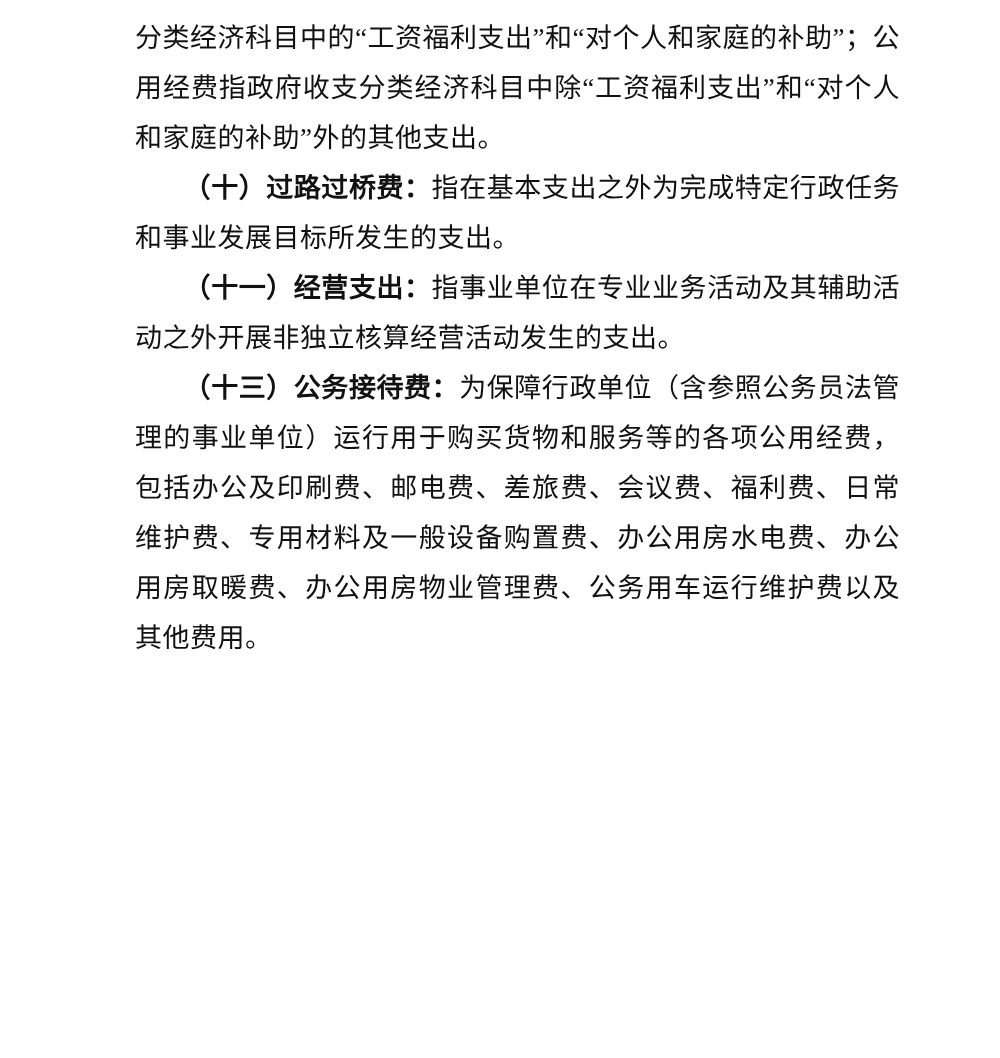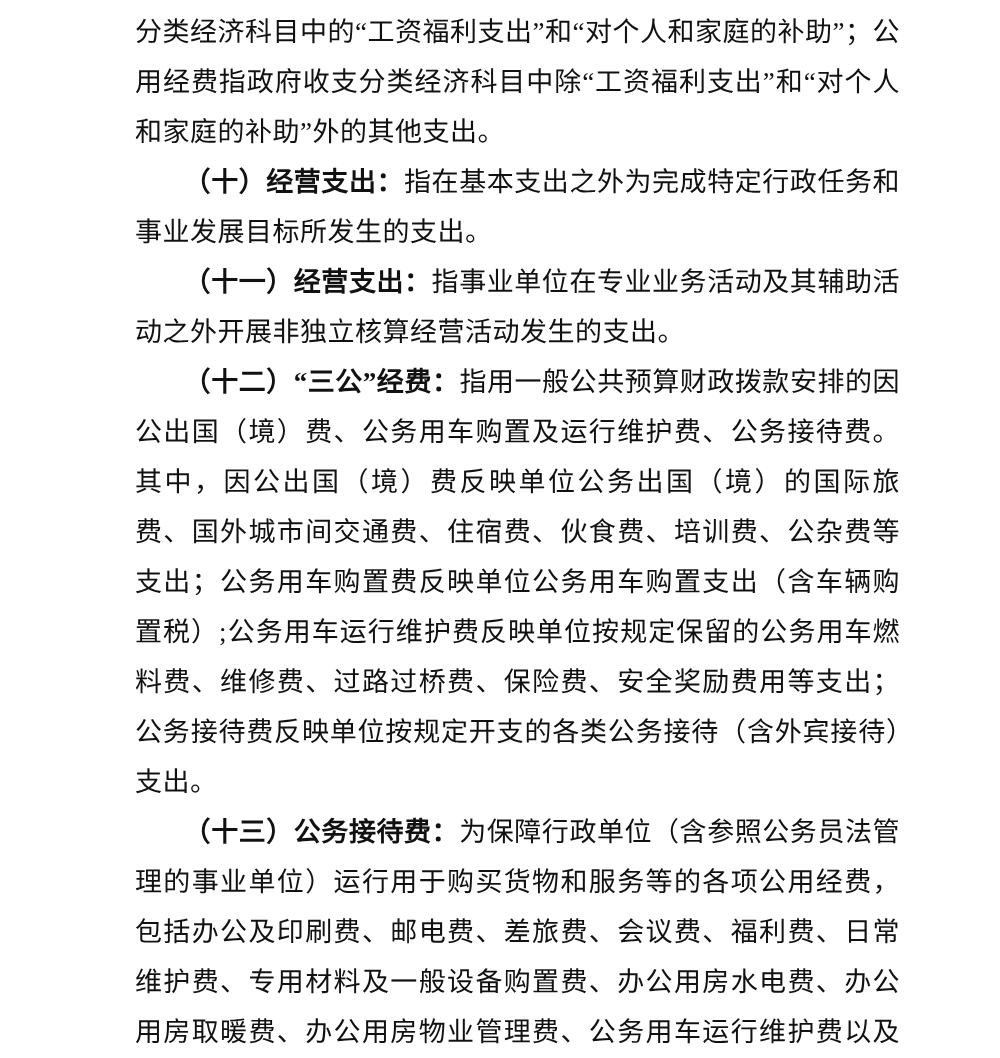"分类经济科目中的“工资福利支出”和“对个人和家庭的补助”；公用经费指政府收支分类" .doc-page { padding: 7px 100px 0 135px -> 13px 100px 0 135px }
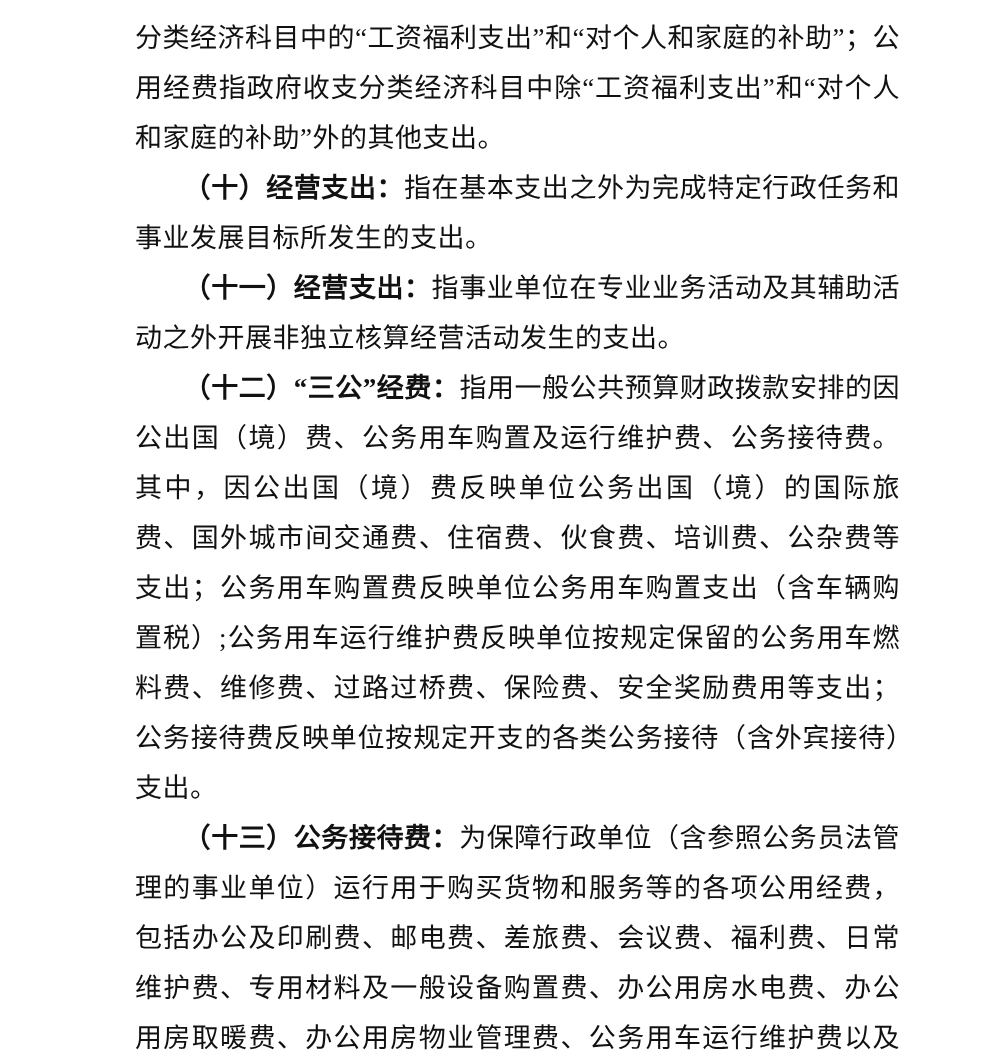"（十）经营支出：" span.clause-lead { text: 经营支出 -> 过路过桥费 }
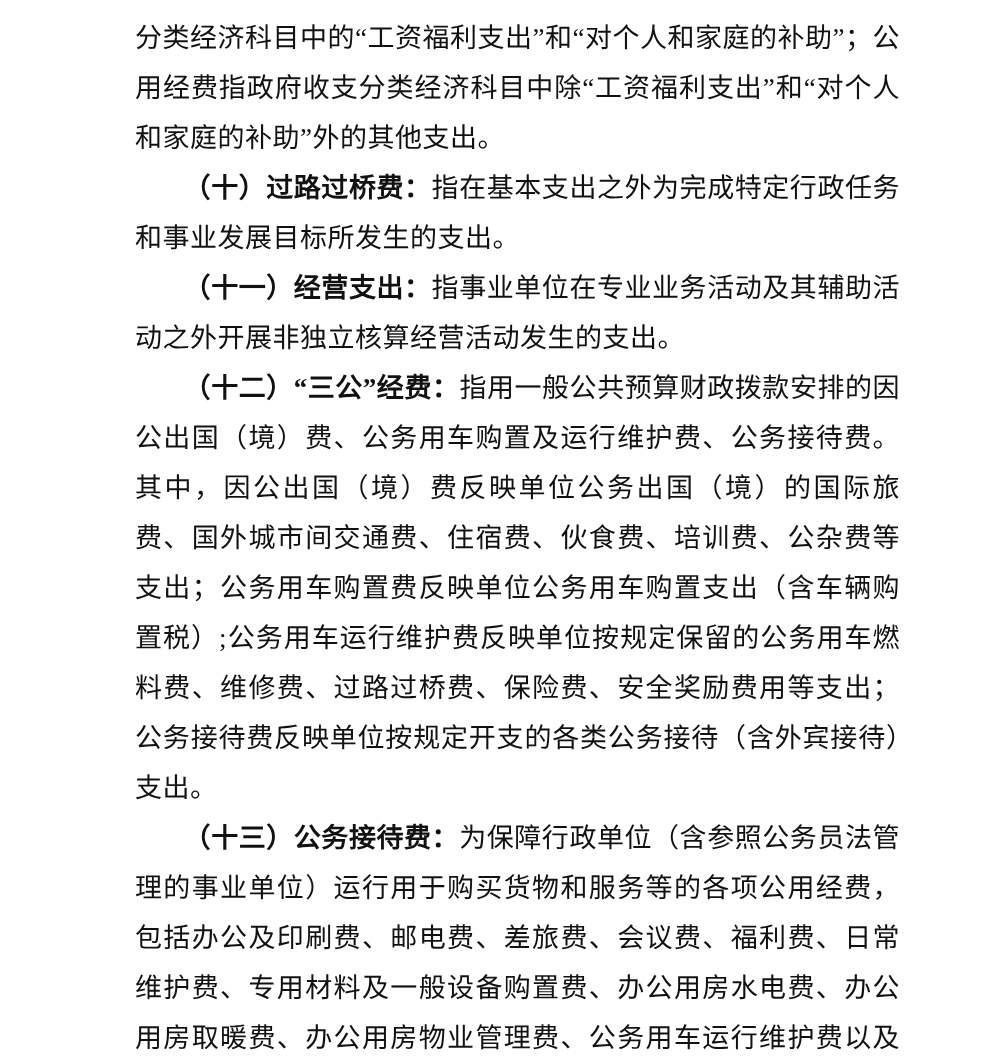"（十二）“三公”经费：指用一般公共预算财政拨款安排的因公出国（境）费、公务用车购" p.para { html: <p><span>（十二）“三公”经费：</span><span>指用一般公共预算财政拨款安排的因公出国（境）费、公务用车购置及运行维护费、公务接待费。其中，因公出国（境）费反映单位公务出国（境）的国际旅费、国外城市间交通费、住宿费、伙食费、培训费、公杂费等支出；公务用车购置费反映单位公务用车购置支出（含车辆购置税）;公务用车运行维护费反映单位按规定保留的公务用车燃料费、维修费、过路过桥费、保险费、安全奖励费用等支出；公务接待费反映单位按规定开支的各类公务接待（含外宾接待）支出。</span></p> -> none }
